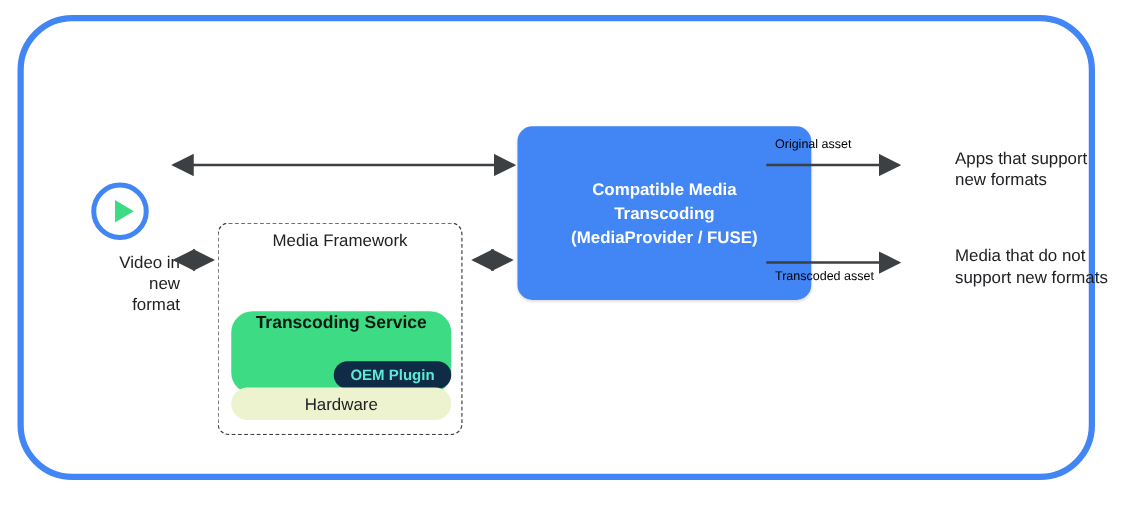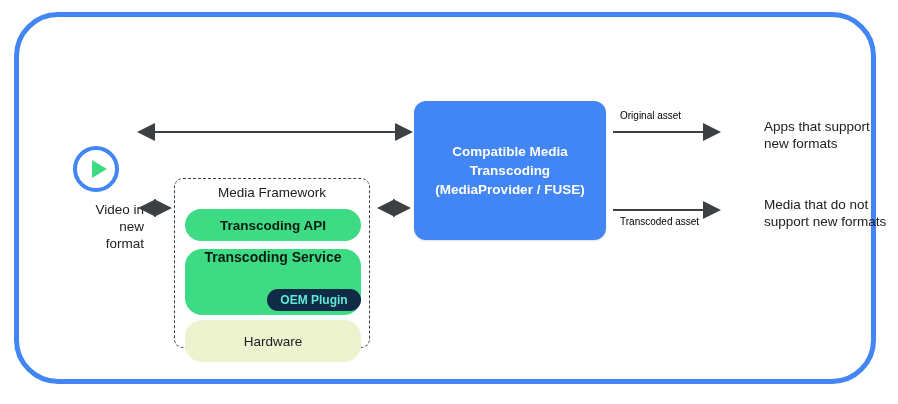"Compatible Media" #cmt-box { width: 192px -> 235px }
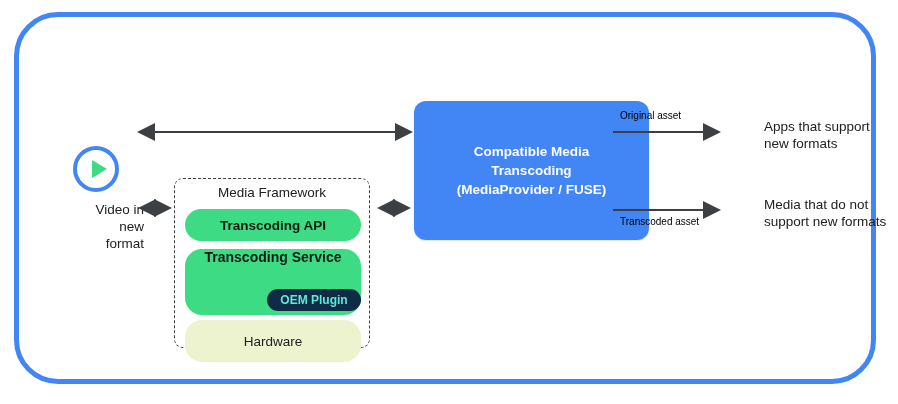"Transcoding API" div.stack-box { html: <div> <span>Transcoding API</span> </div> -> none }
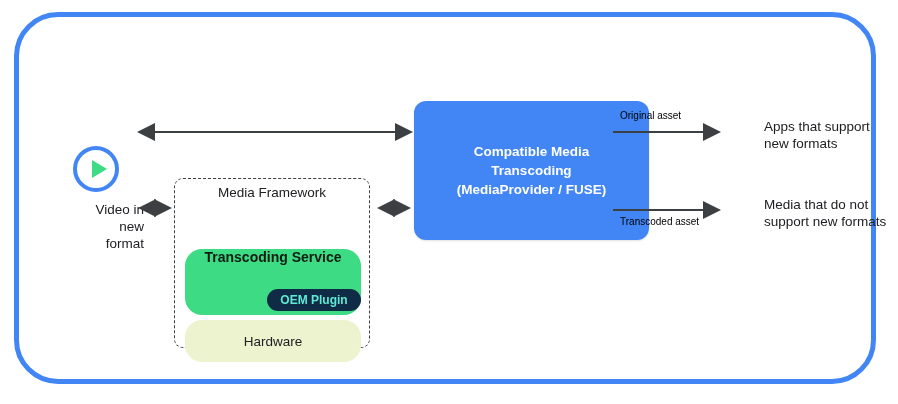"Hardware" #box-hardware { height: 42px -> 26px; top: 141px -> 131px }
